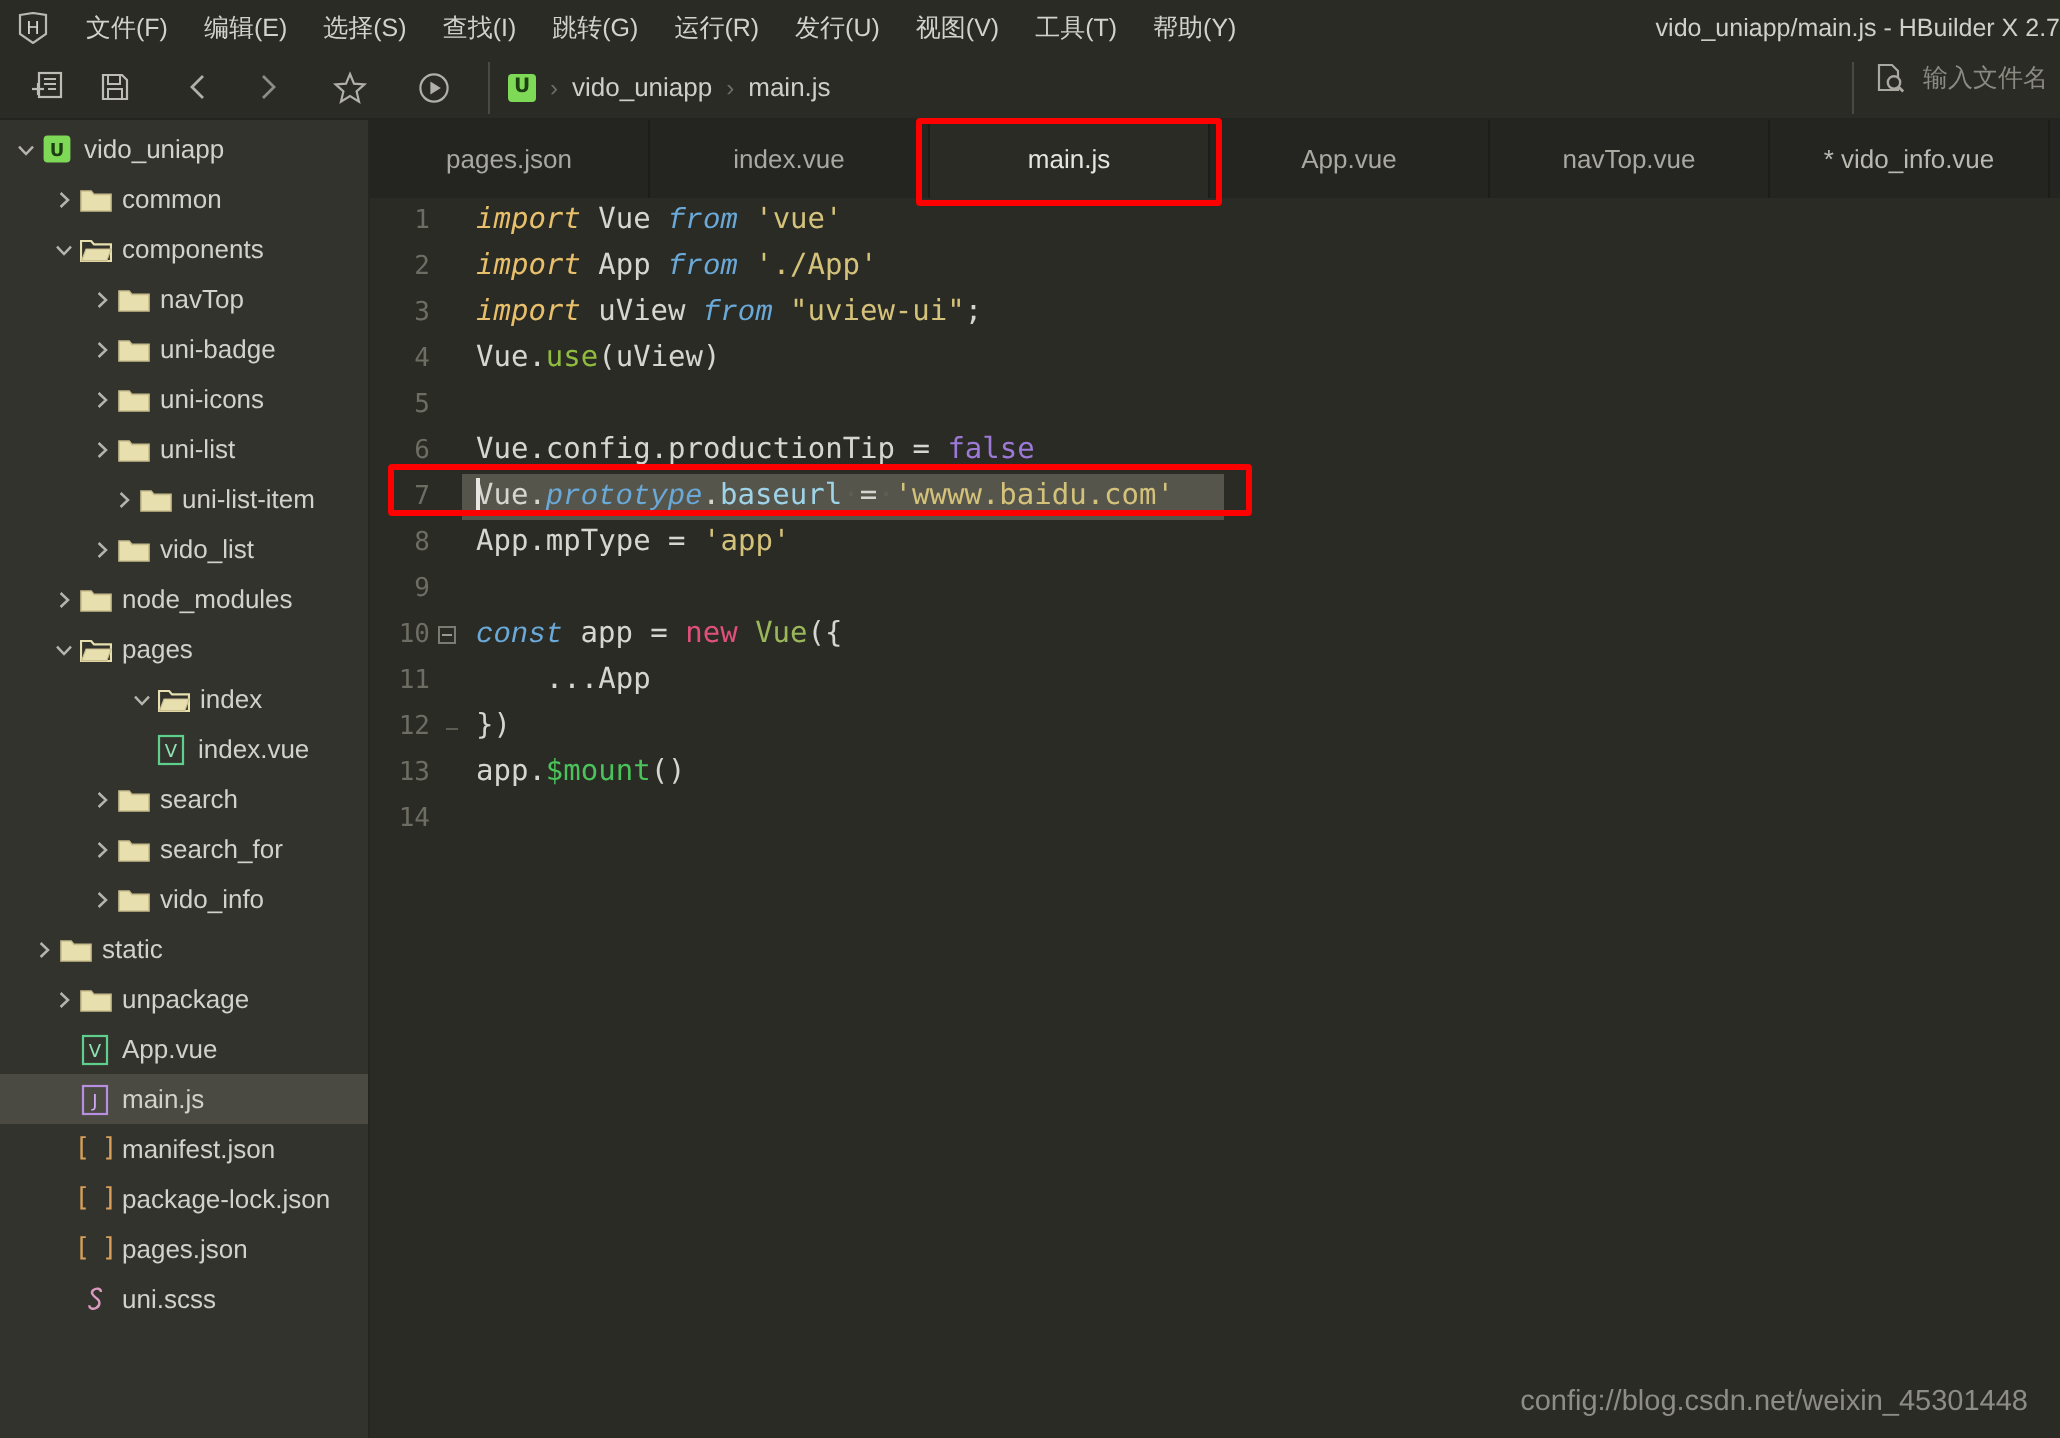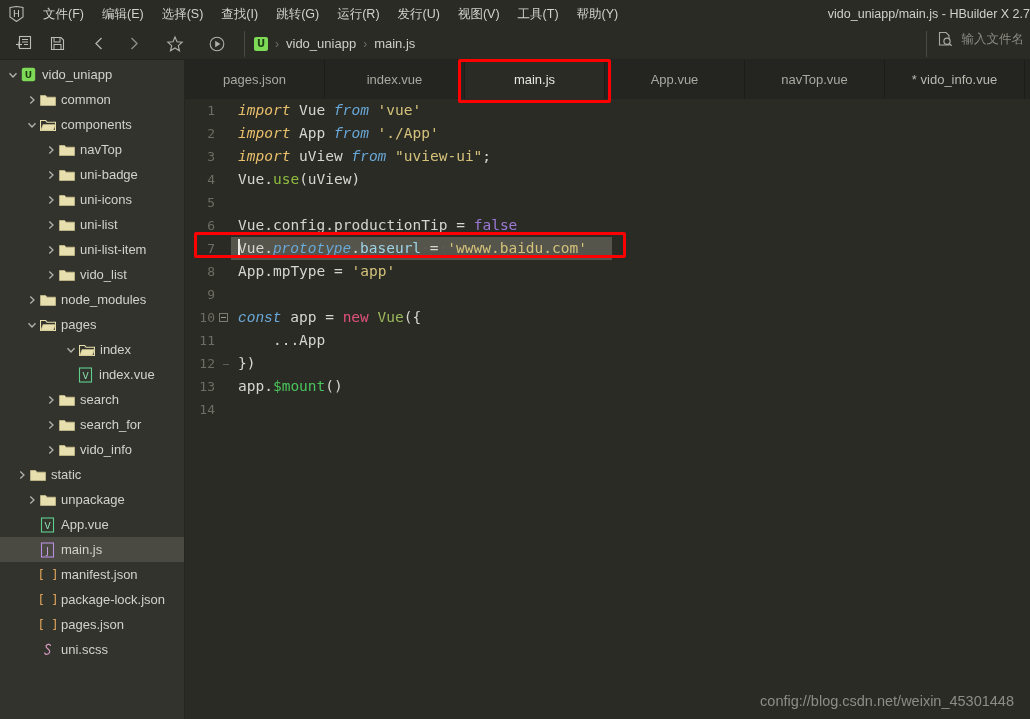"uni-list-item" div.tree-row { padding-left: 44px -> 55px }
